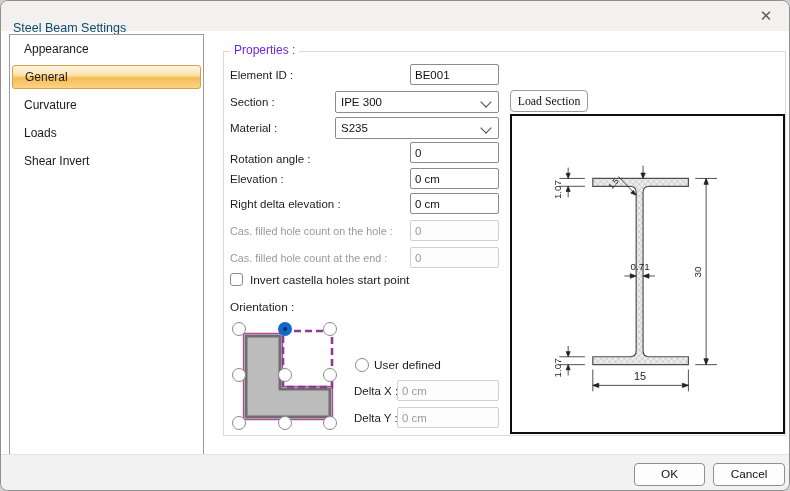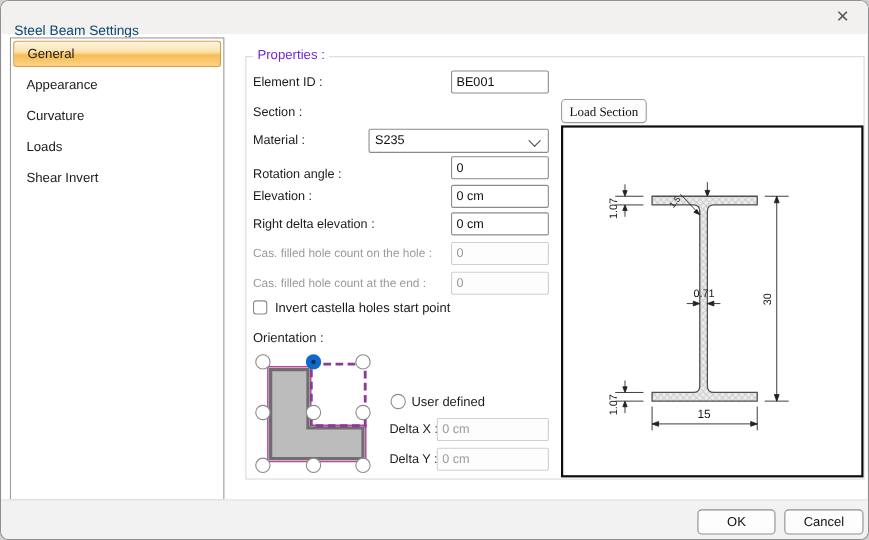"General" div.side-item { order: before "Appearance" -> after "Appearance" }
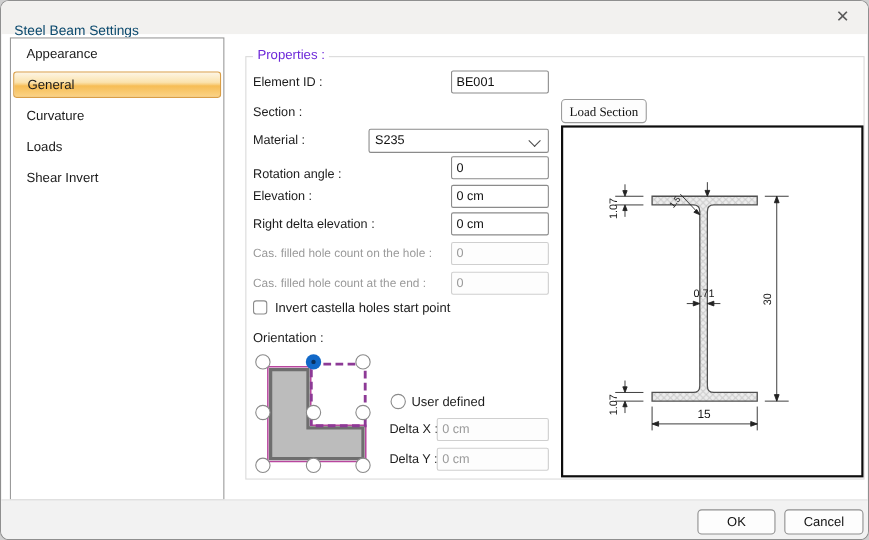"IPE 300" div.combo { html: none -> <div> <span>IPE 300</span> <span></span> </div> }
